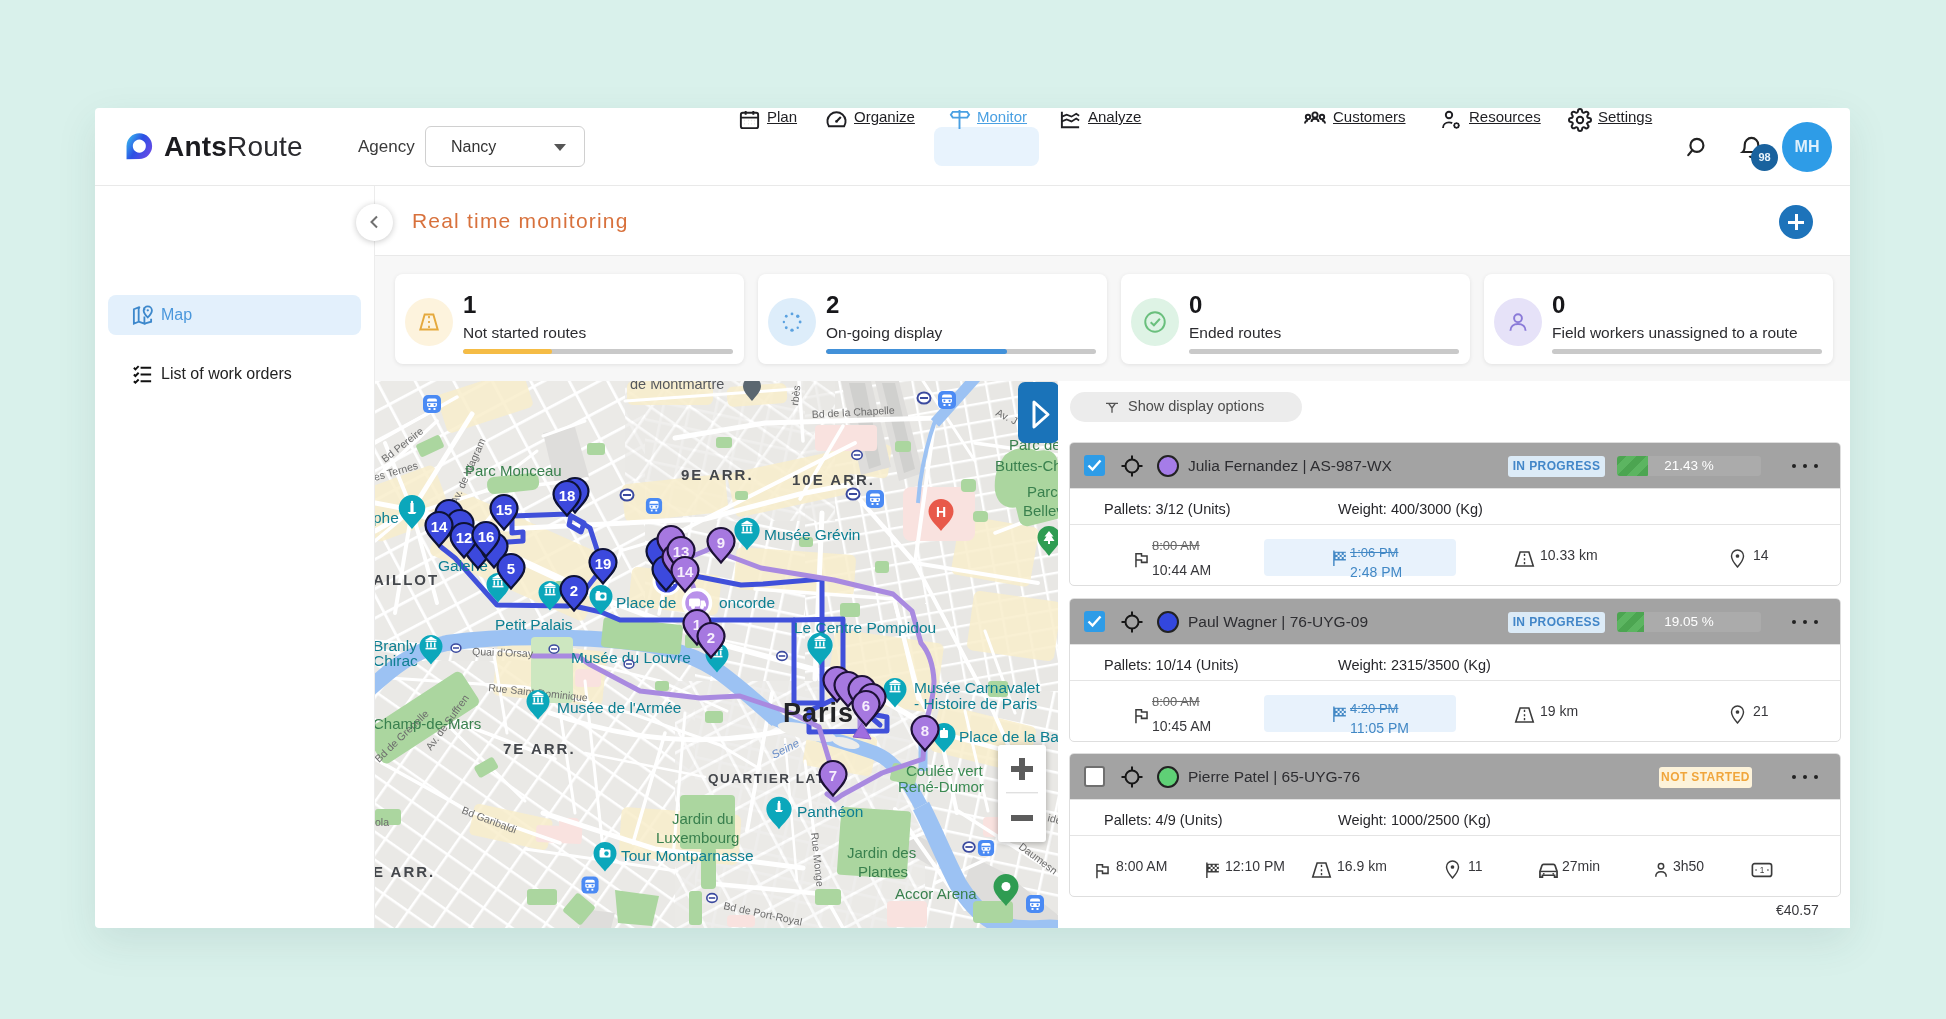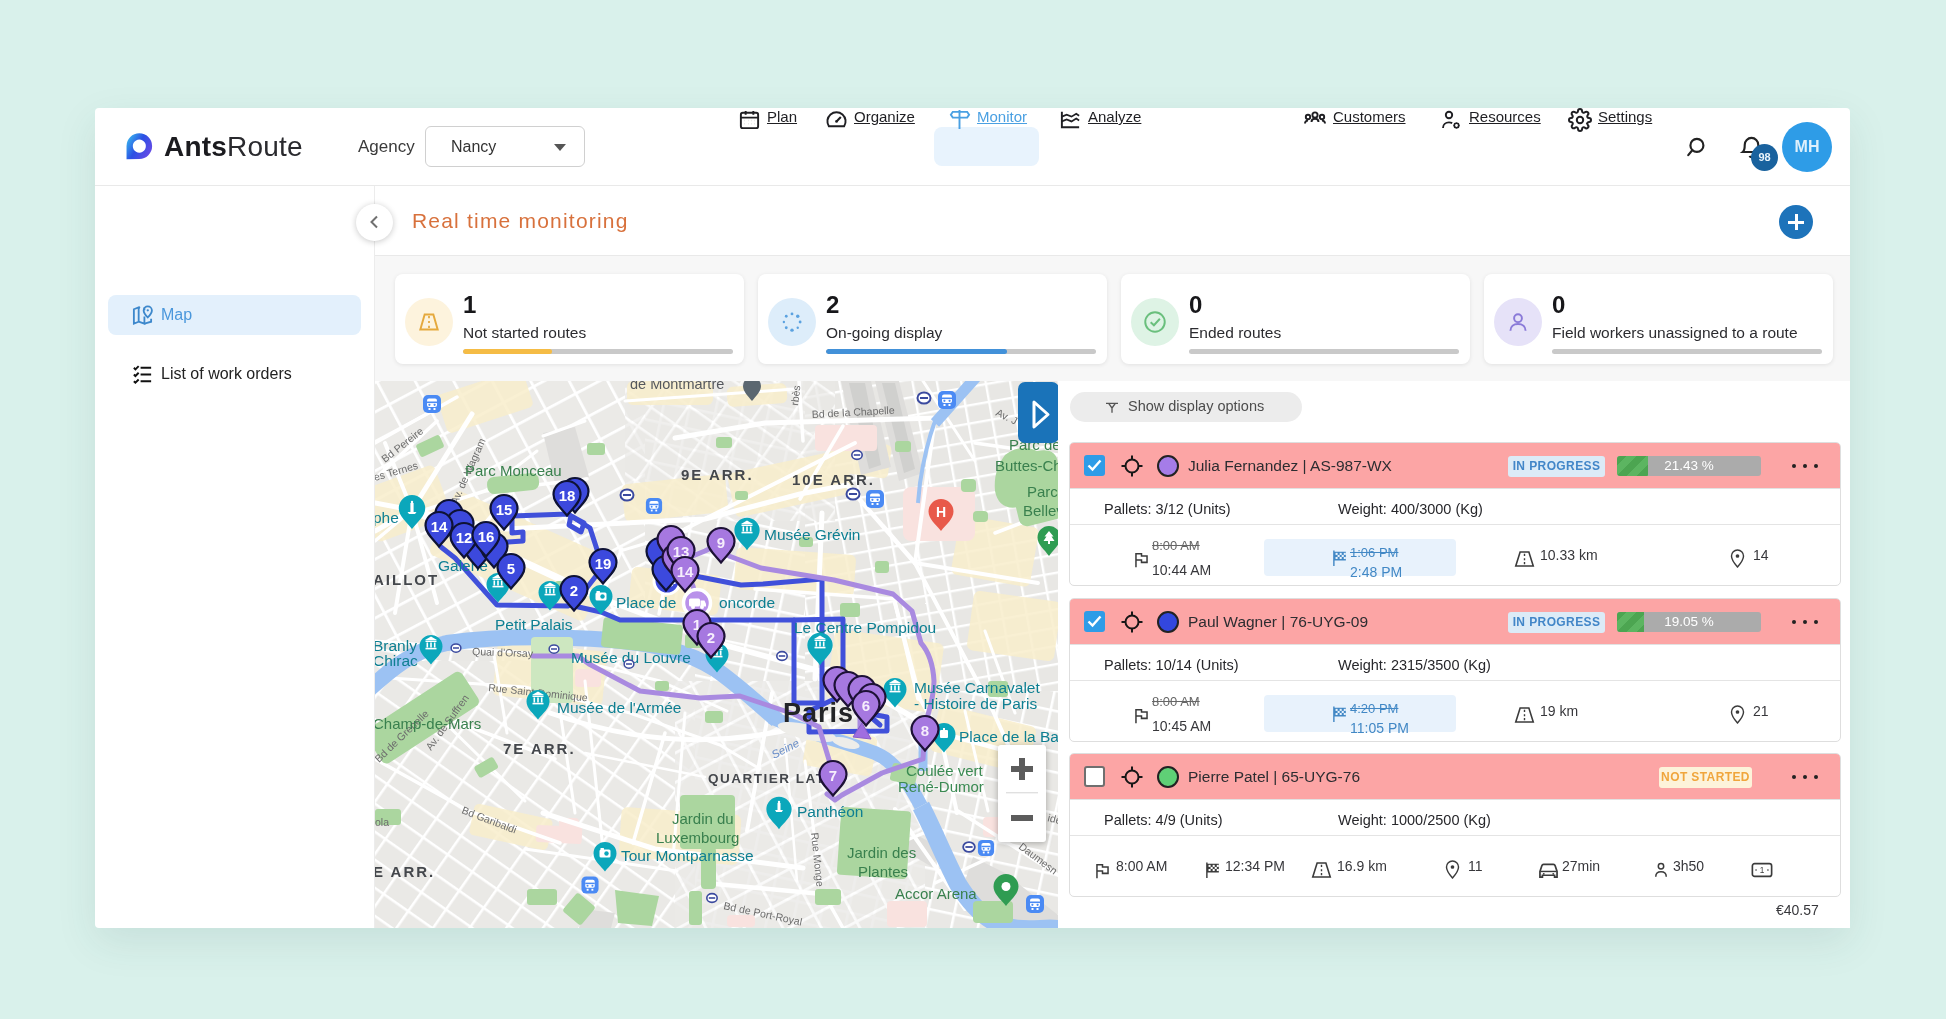"Julia Fernandez | AS-987-WX" .dhead { background: #fca5a5 -> #a3a3a3 }
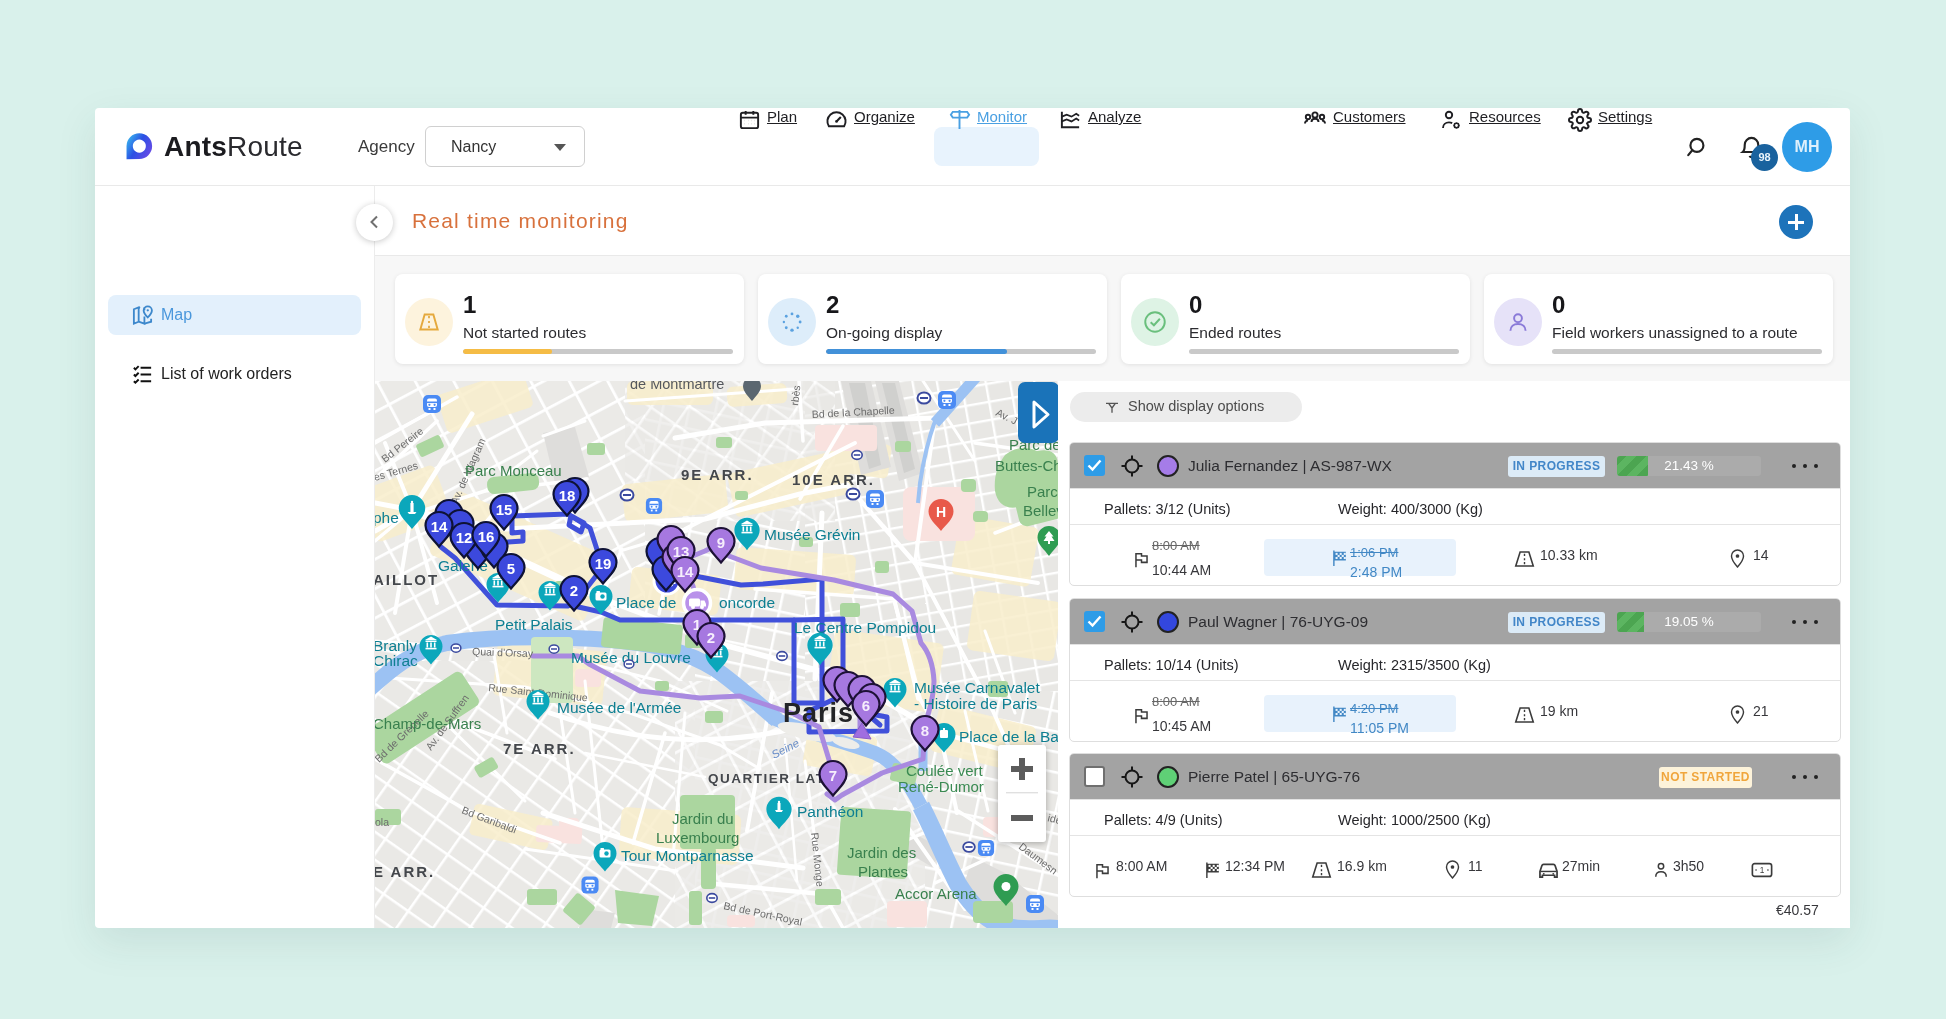"12:34 PM" div.t3 { text: 12:34 -> 12:10 }
